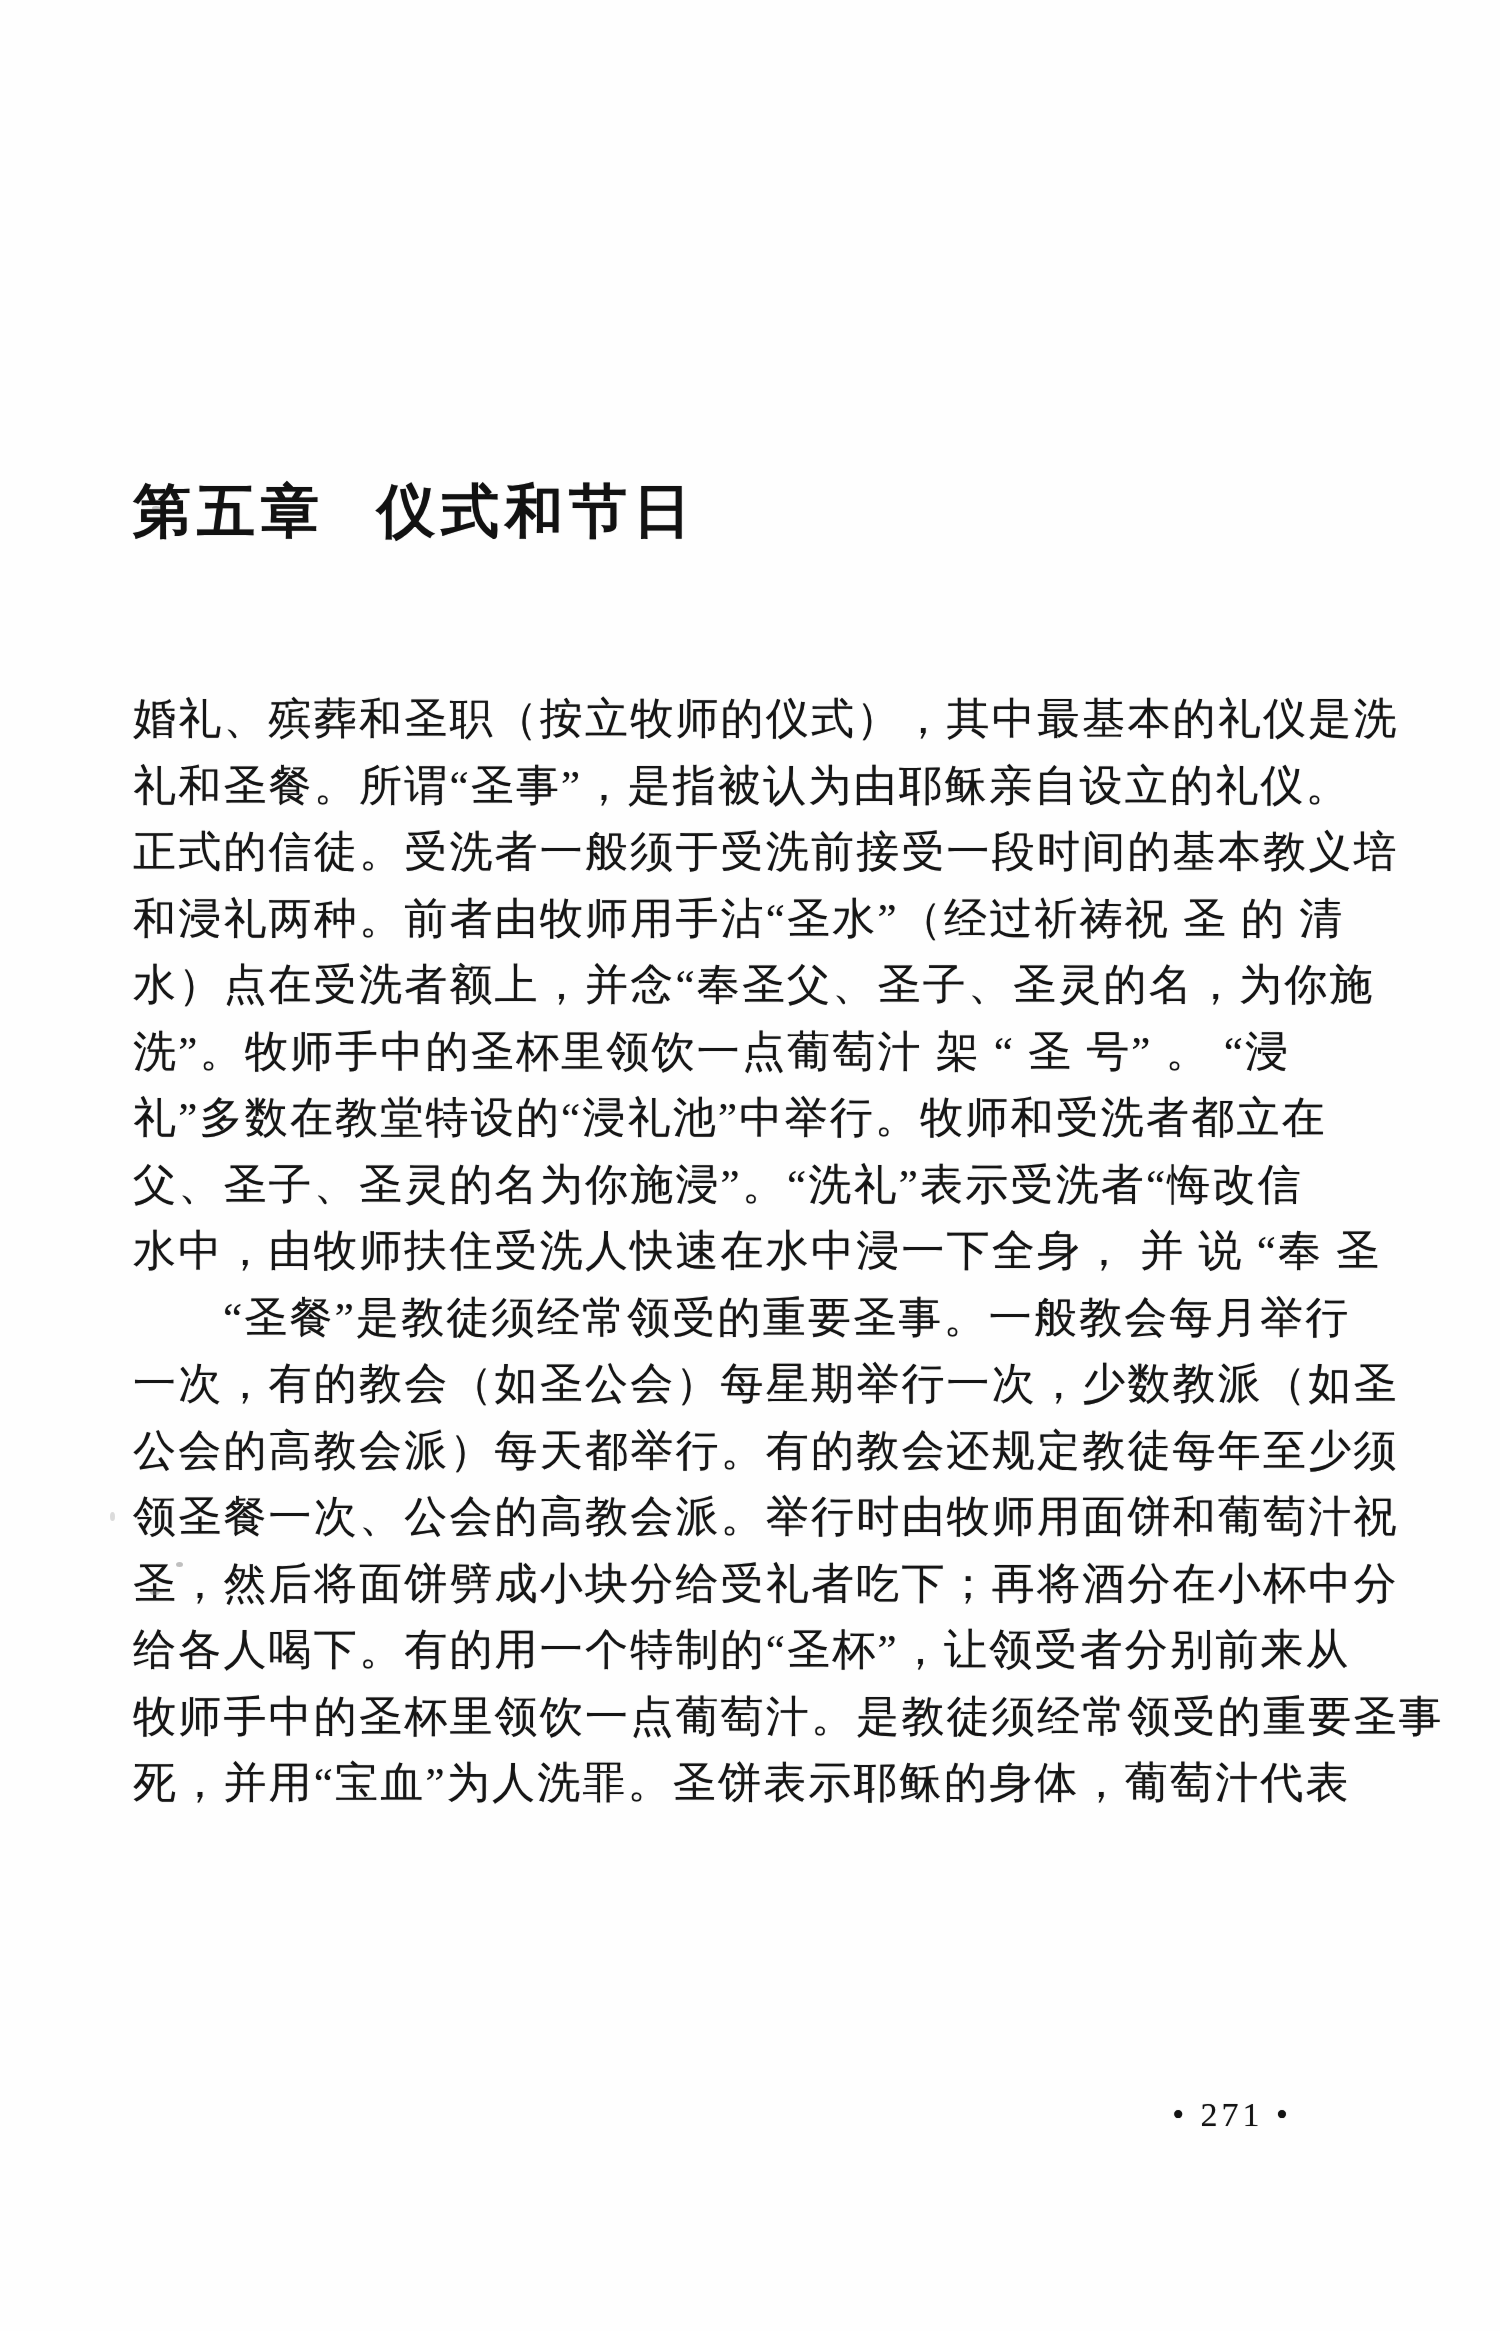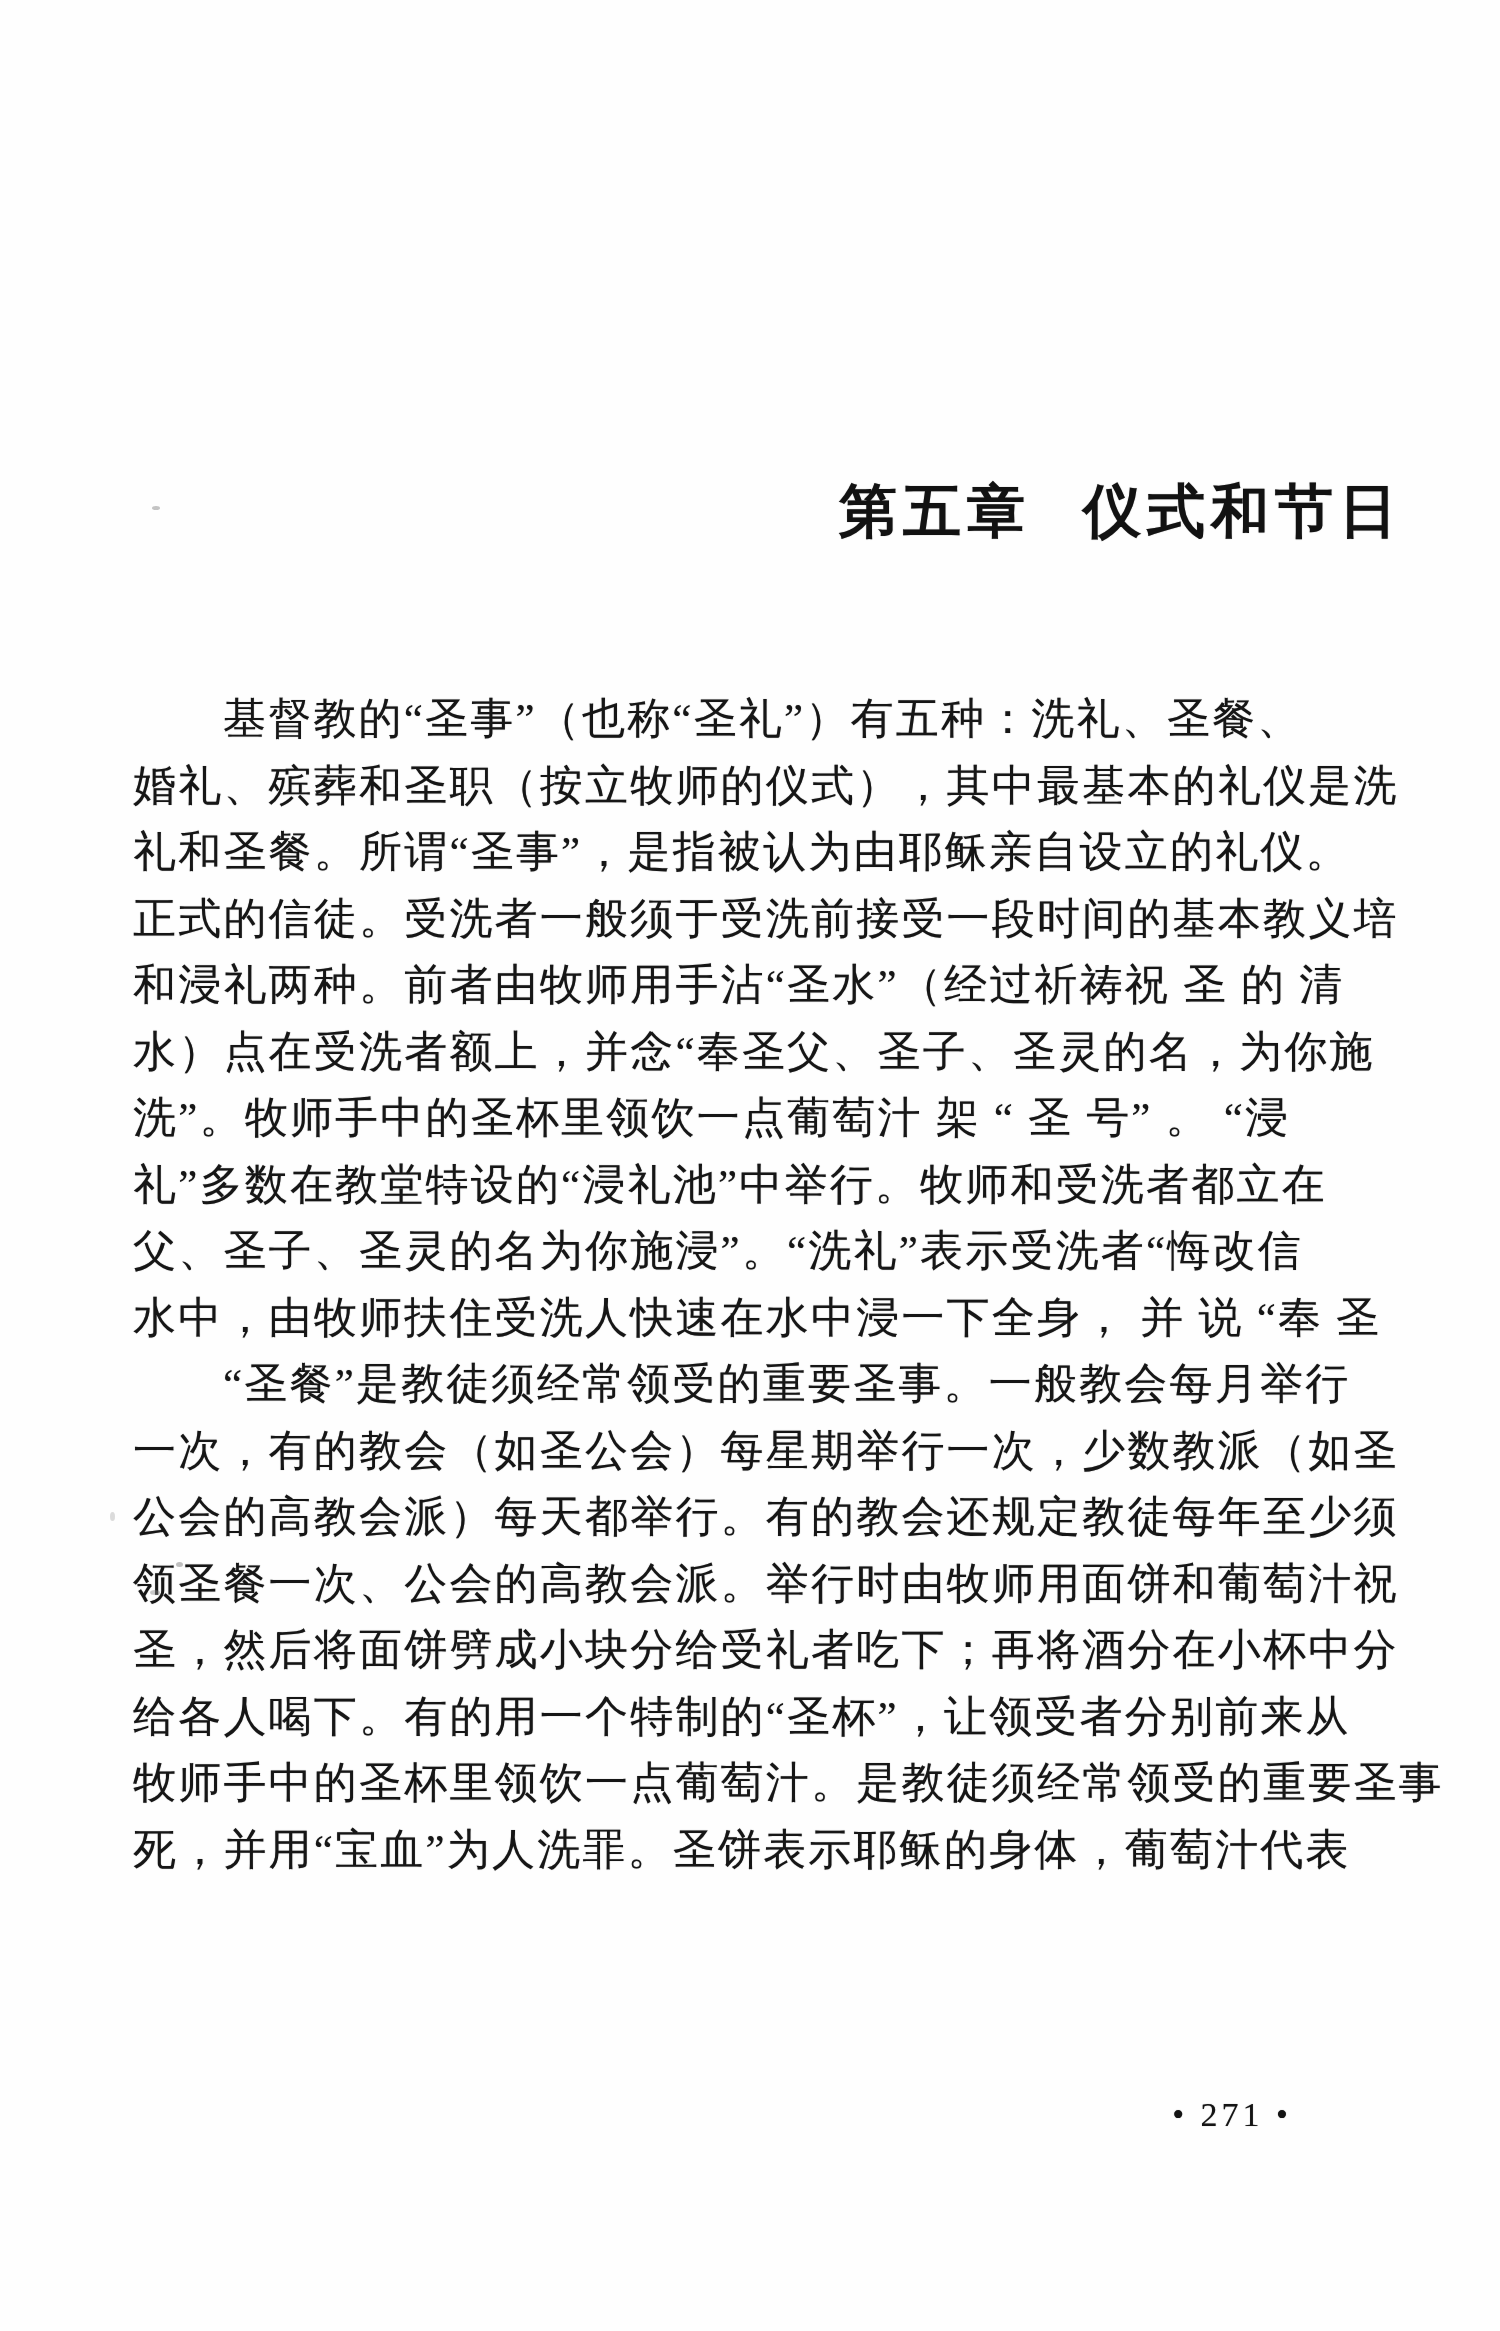"第五章 仪式和节日" .chapter-title { text-align: right -> left }
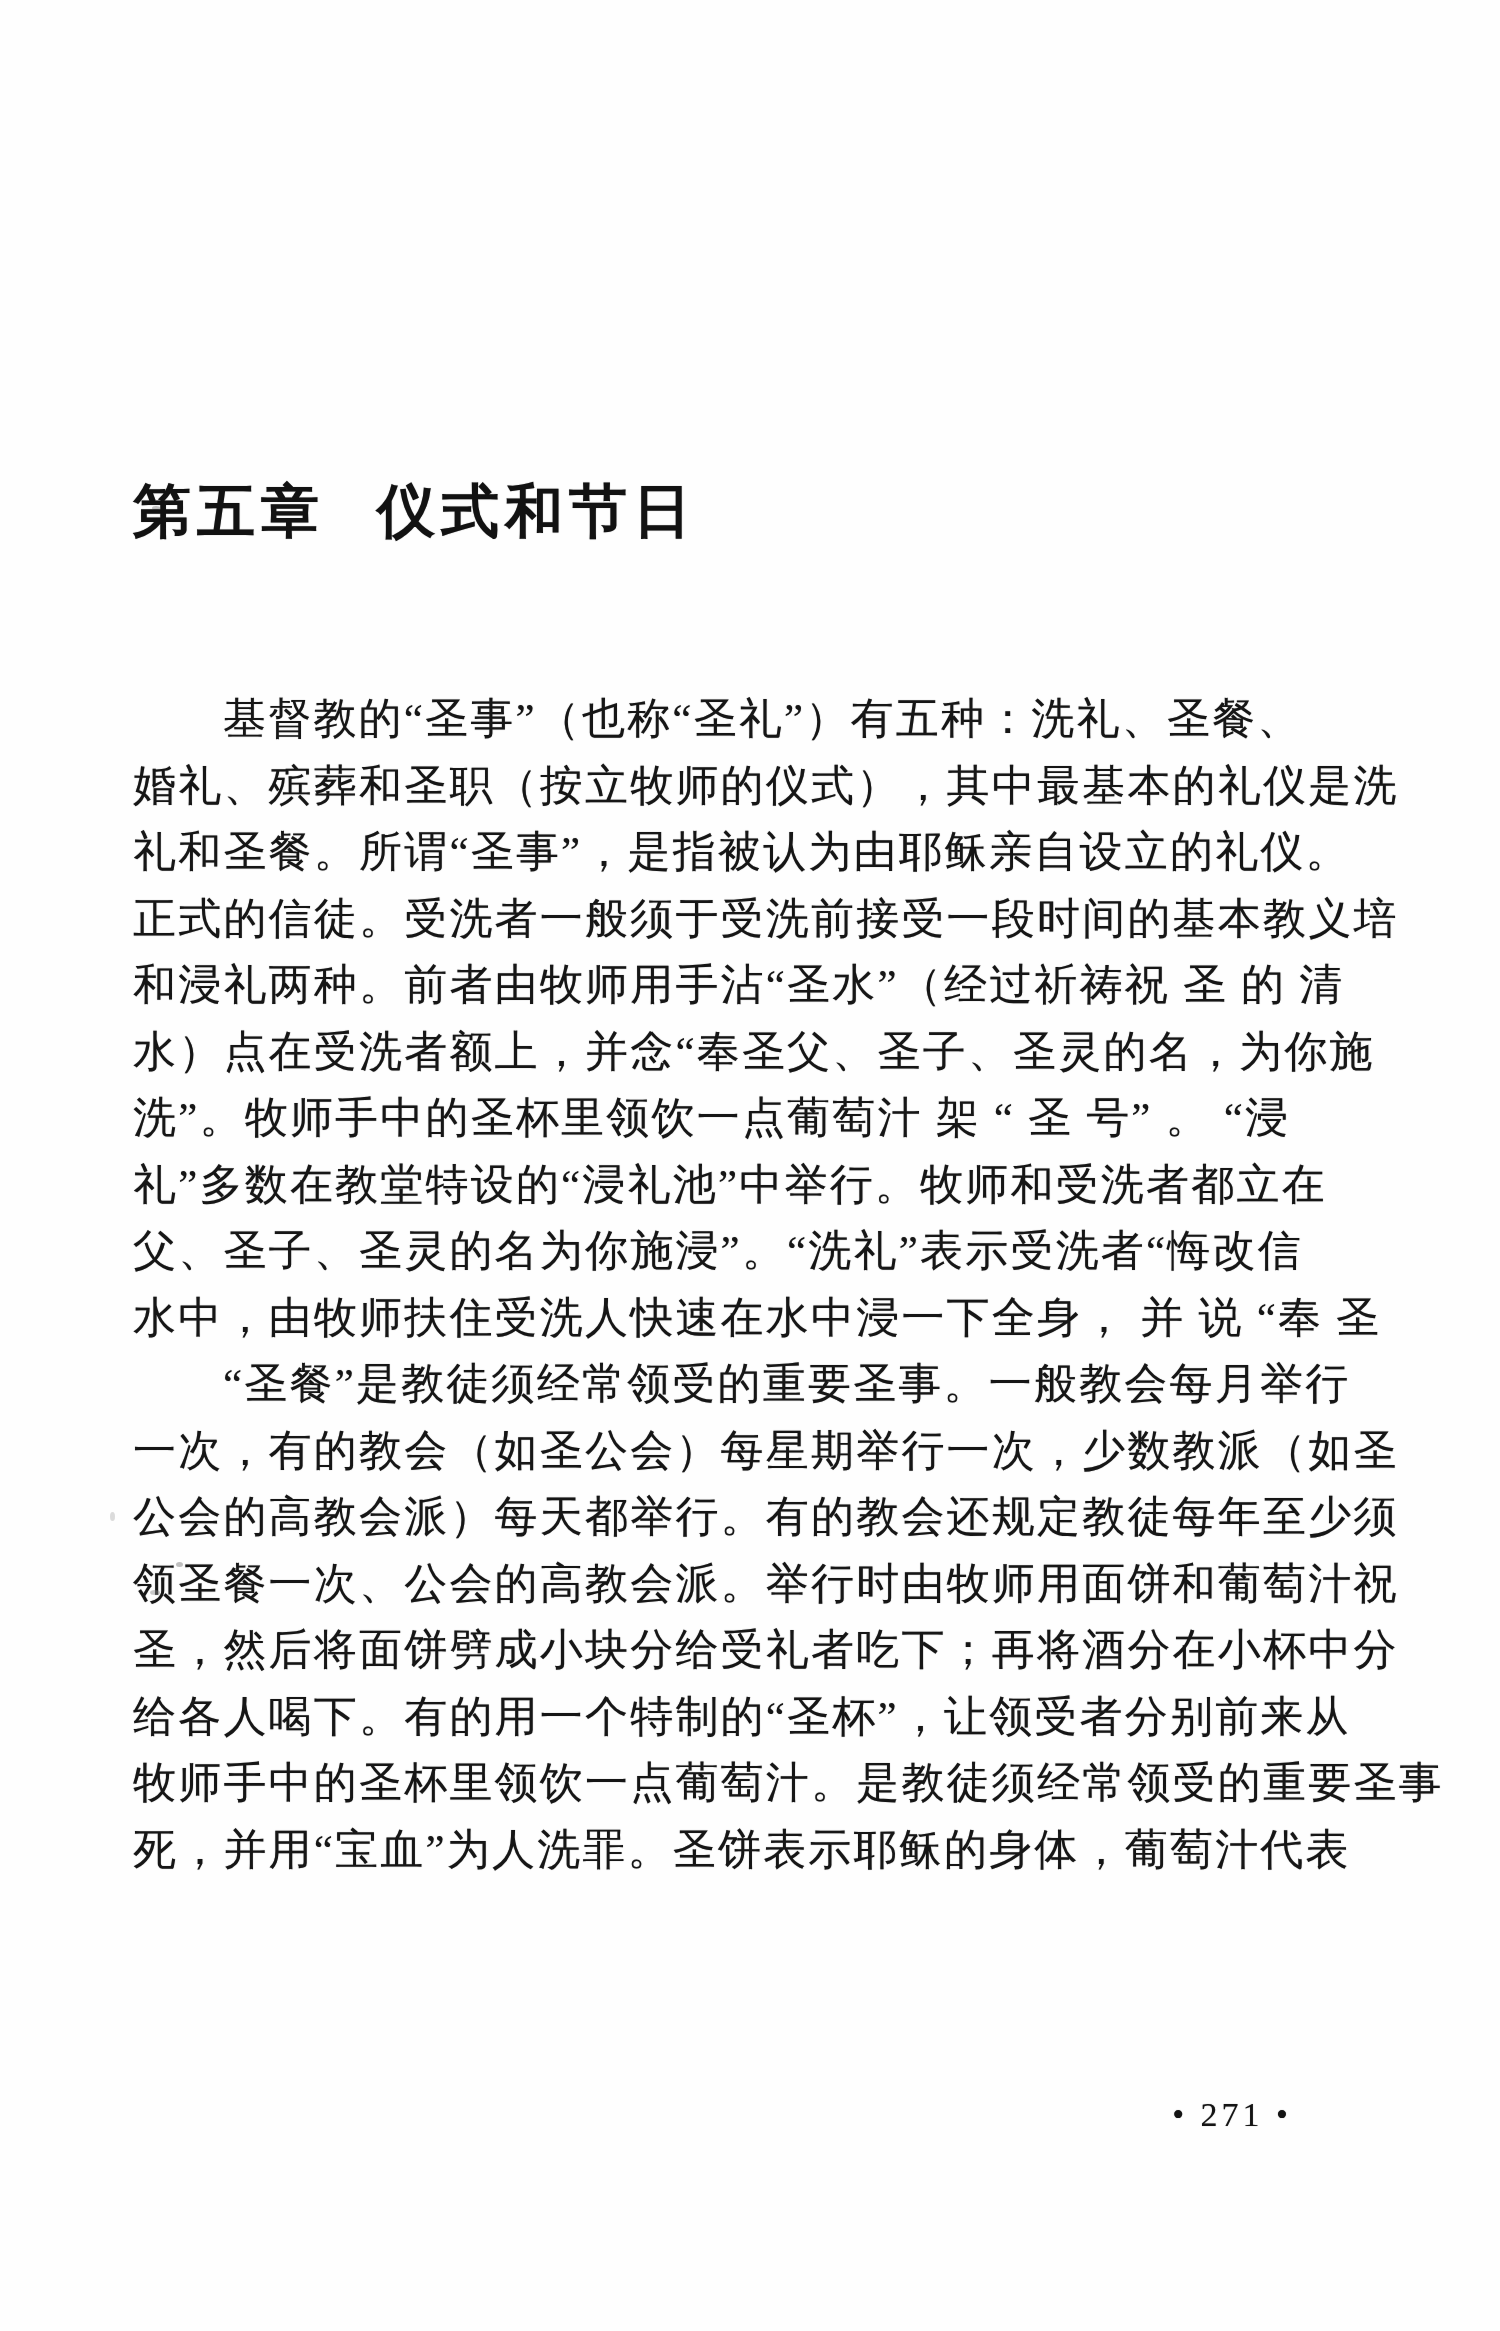"基督教的“圣事”（也称“圣礼”）有五种：洗礼、圣餐、" div.line { html: <div>基督教的“圣事”（也称“圣礼”）有五种：洗礼、圣餐、</div> -> none }
